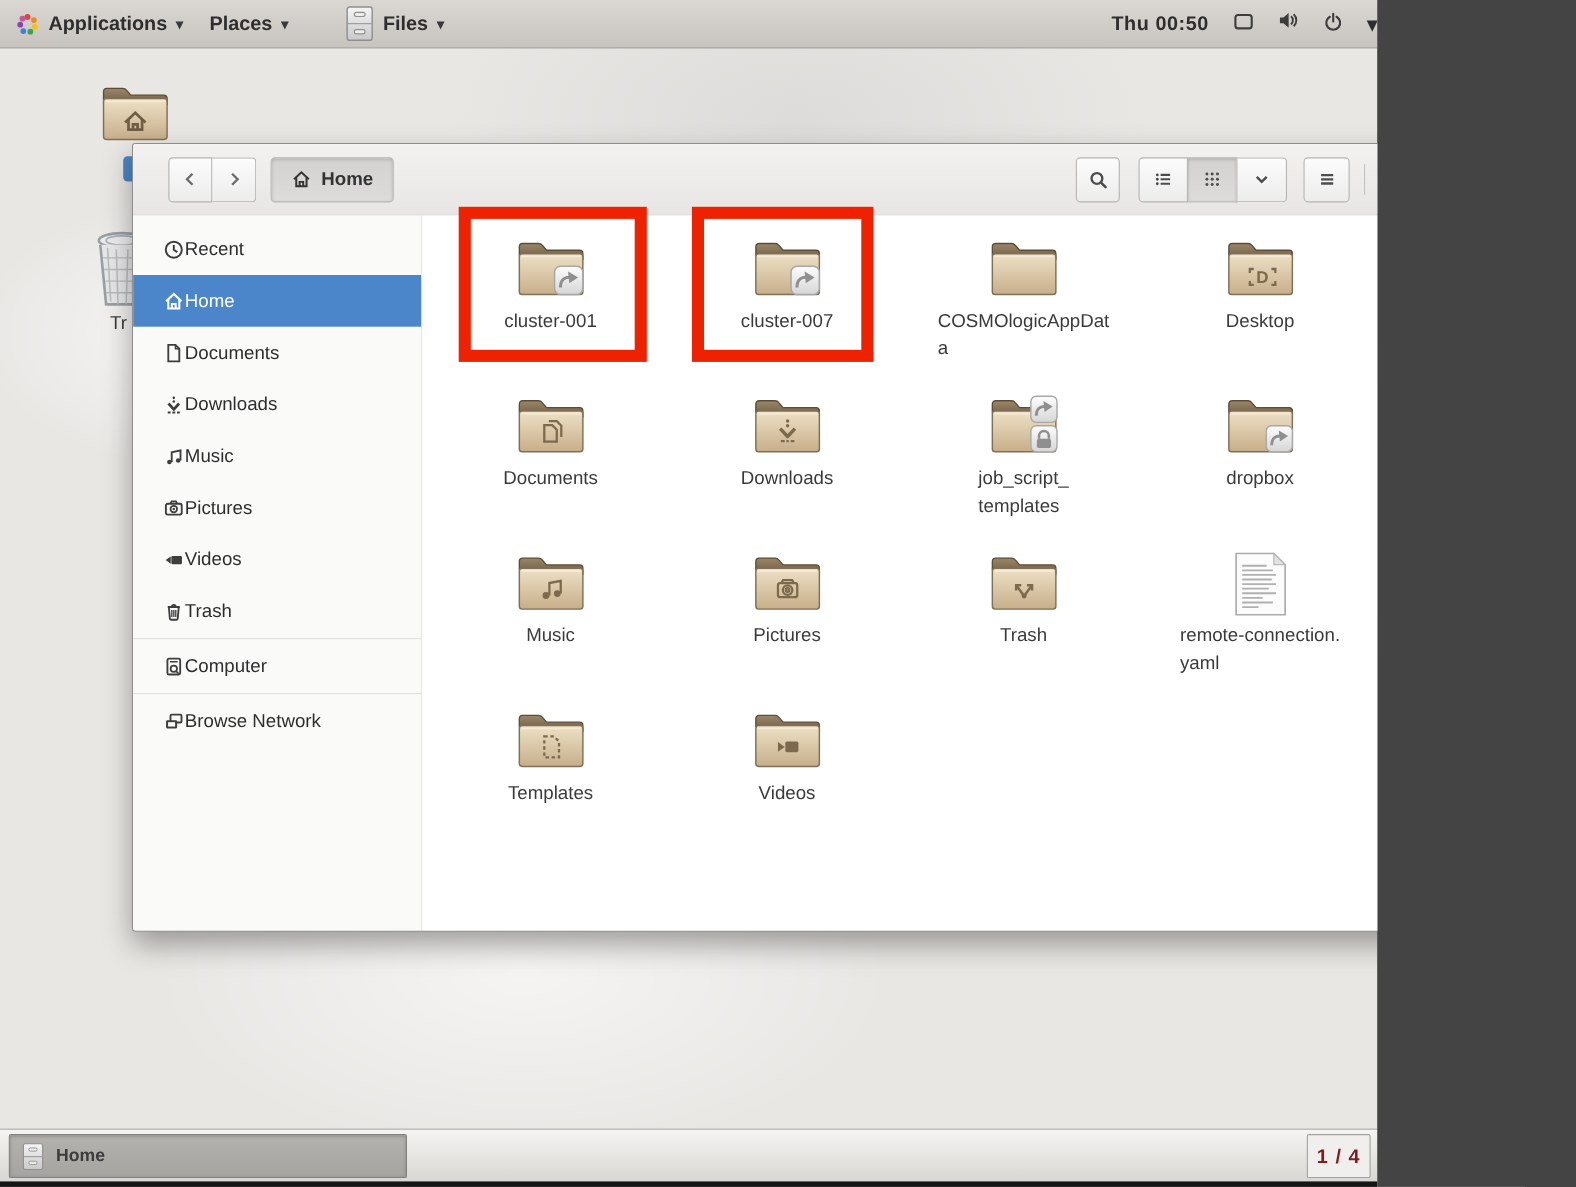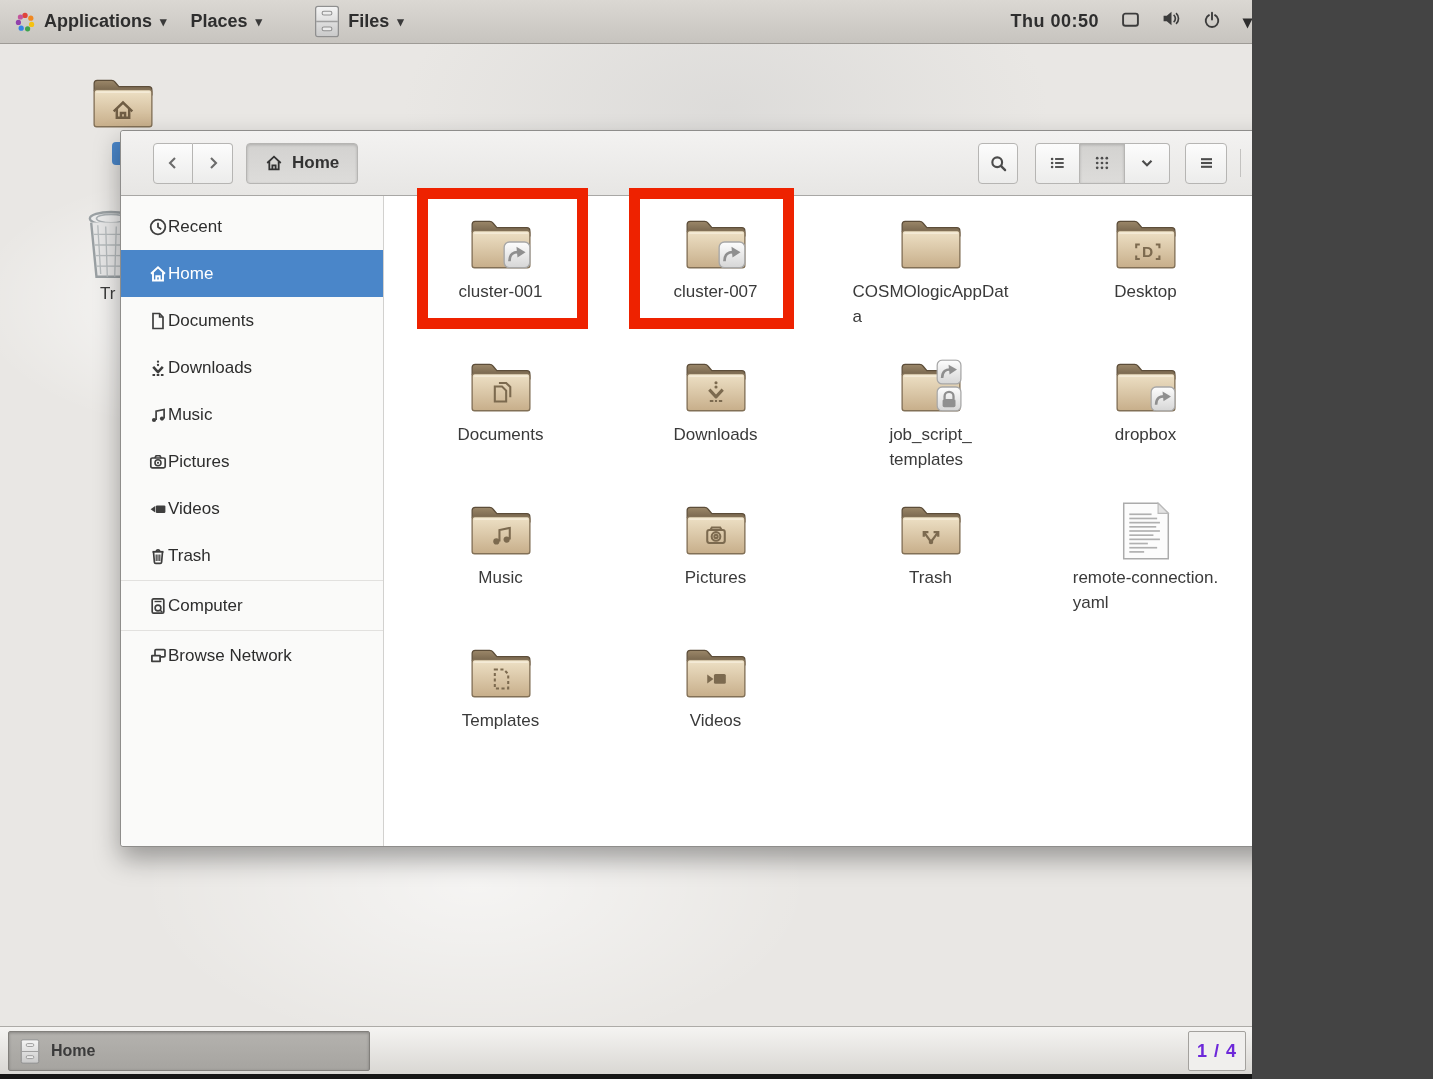"1 / 4" .pager { color: #6d28d9 -> #7f1d1d }
